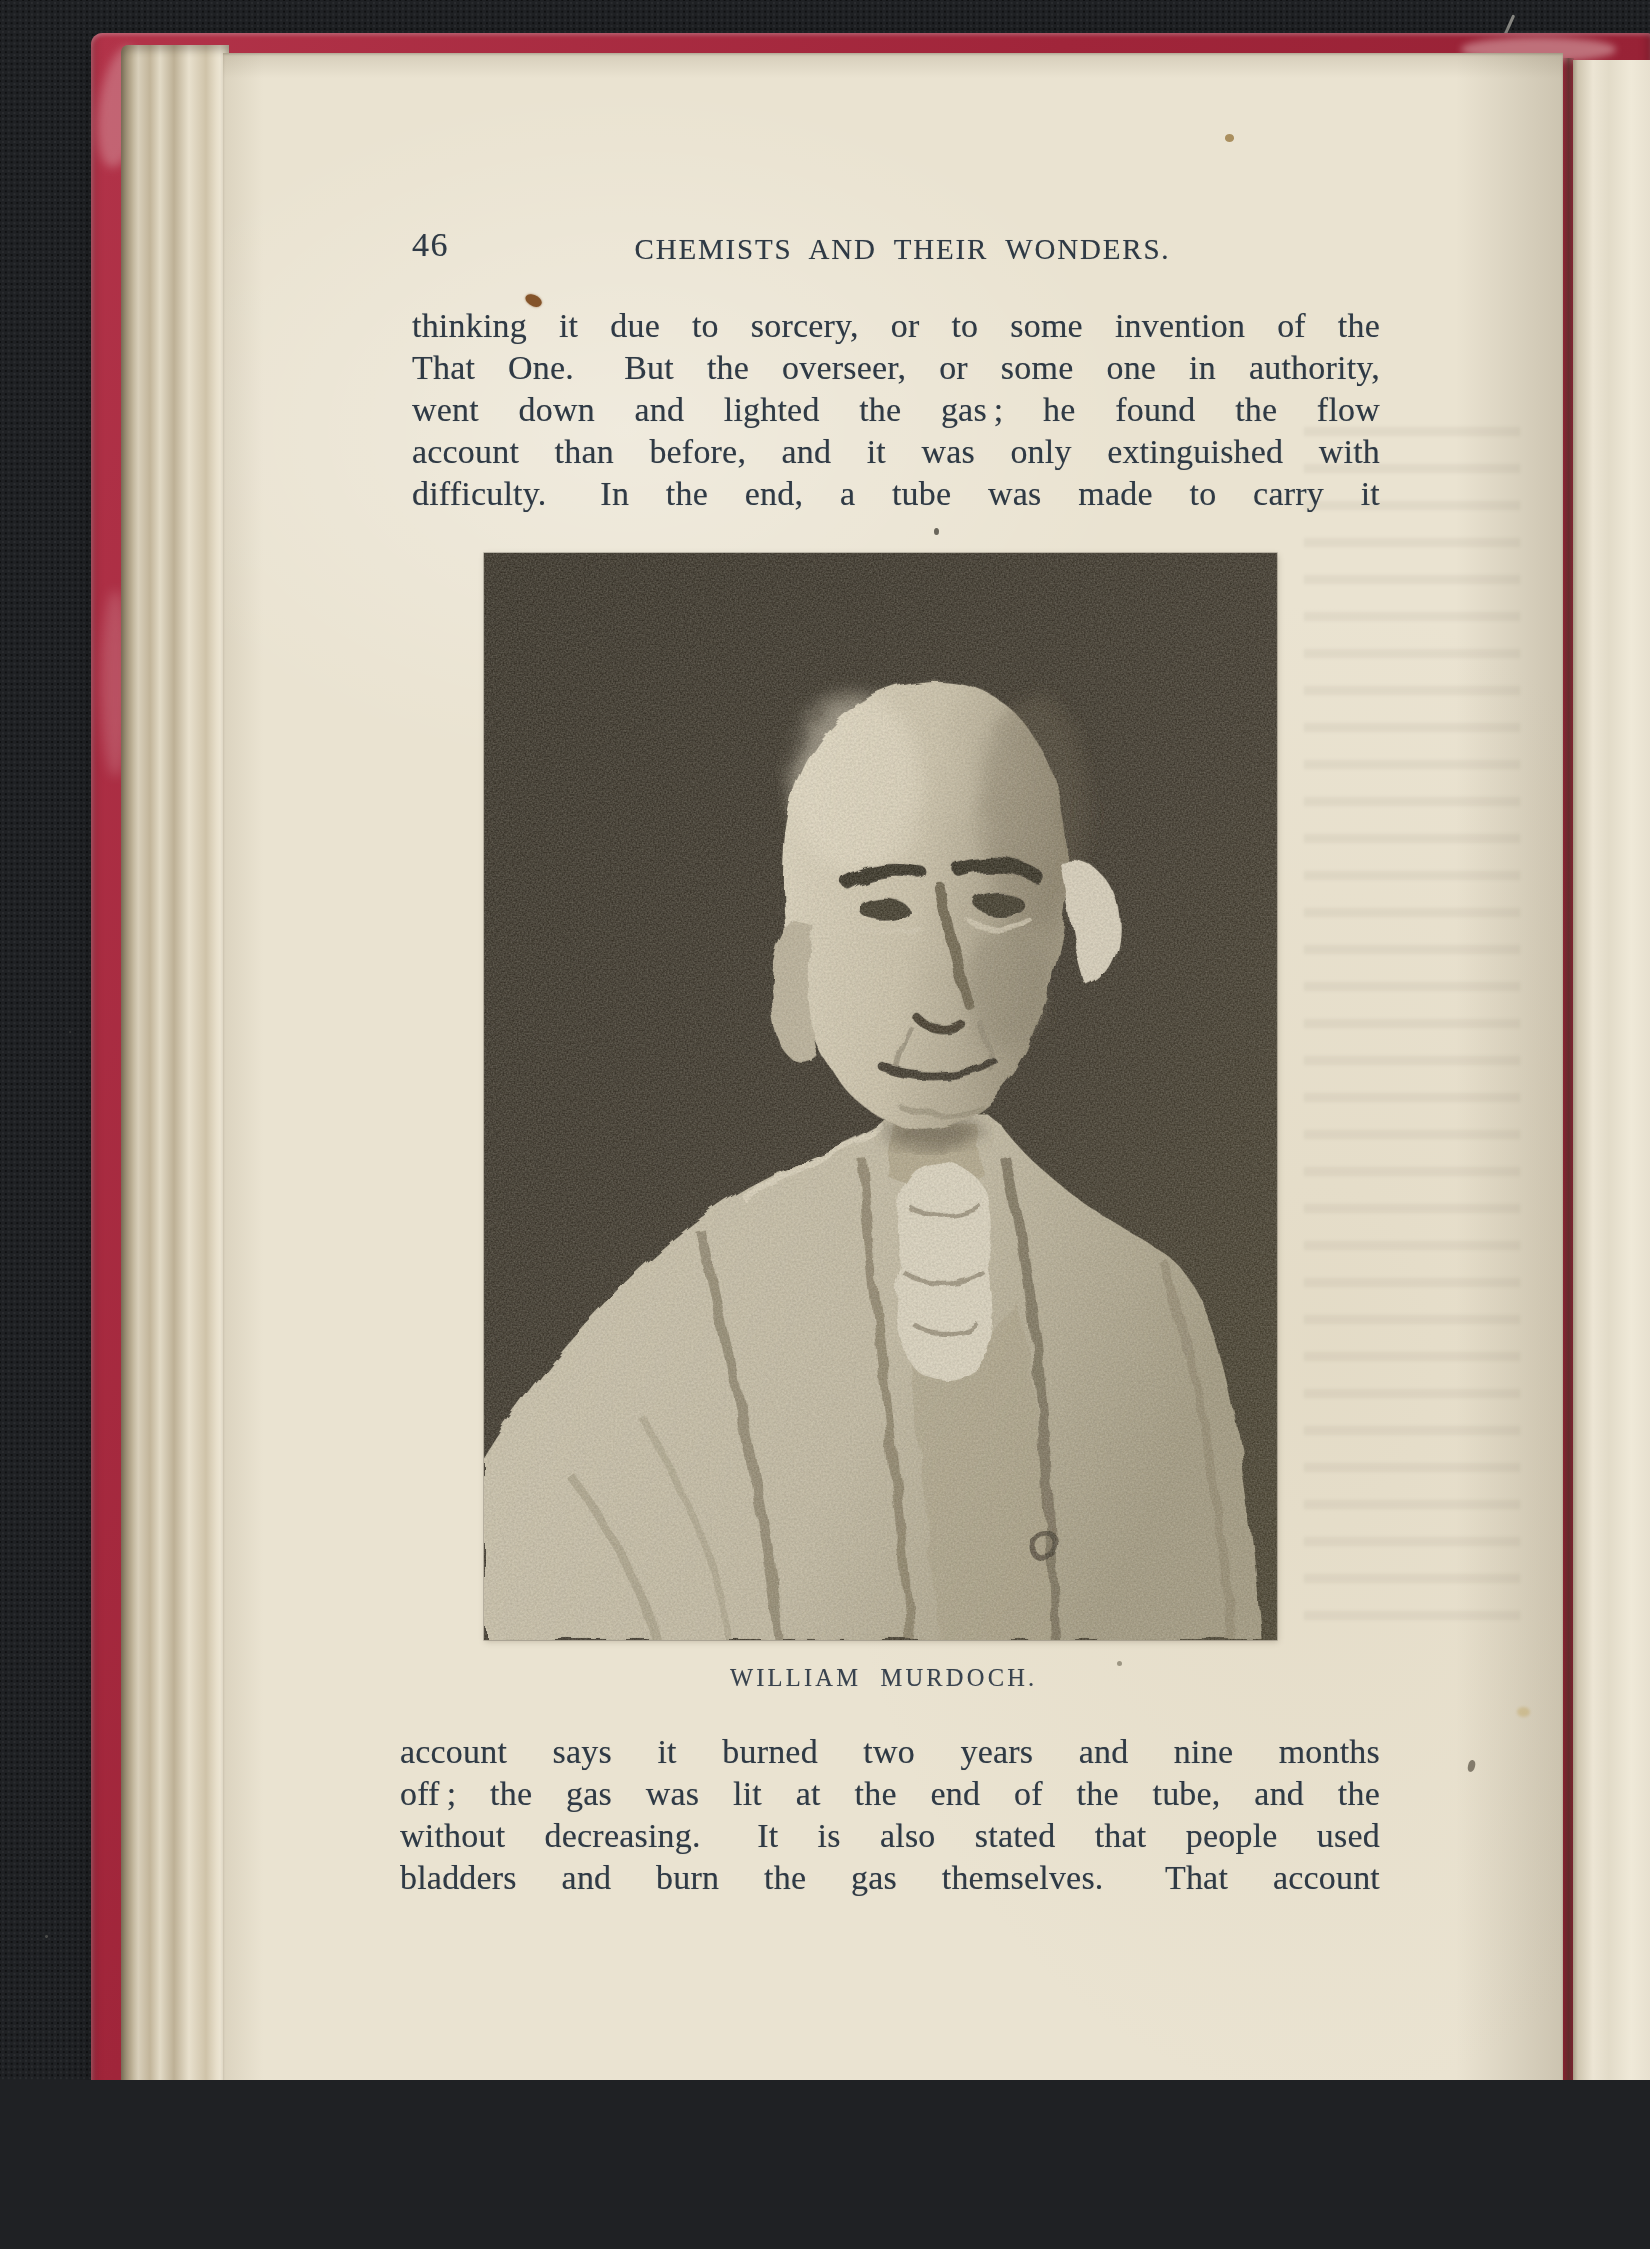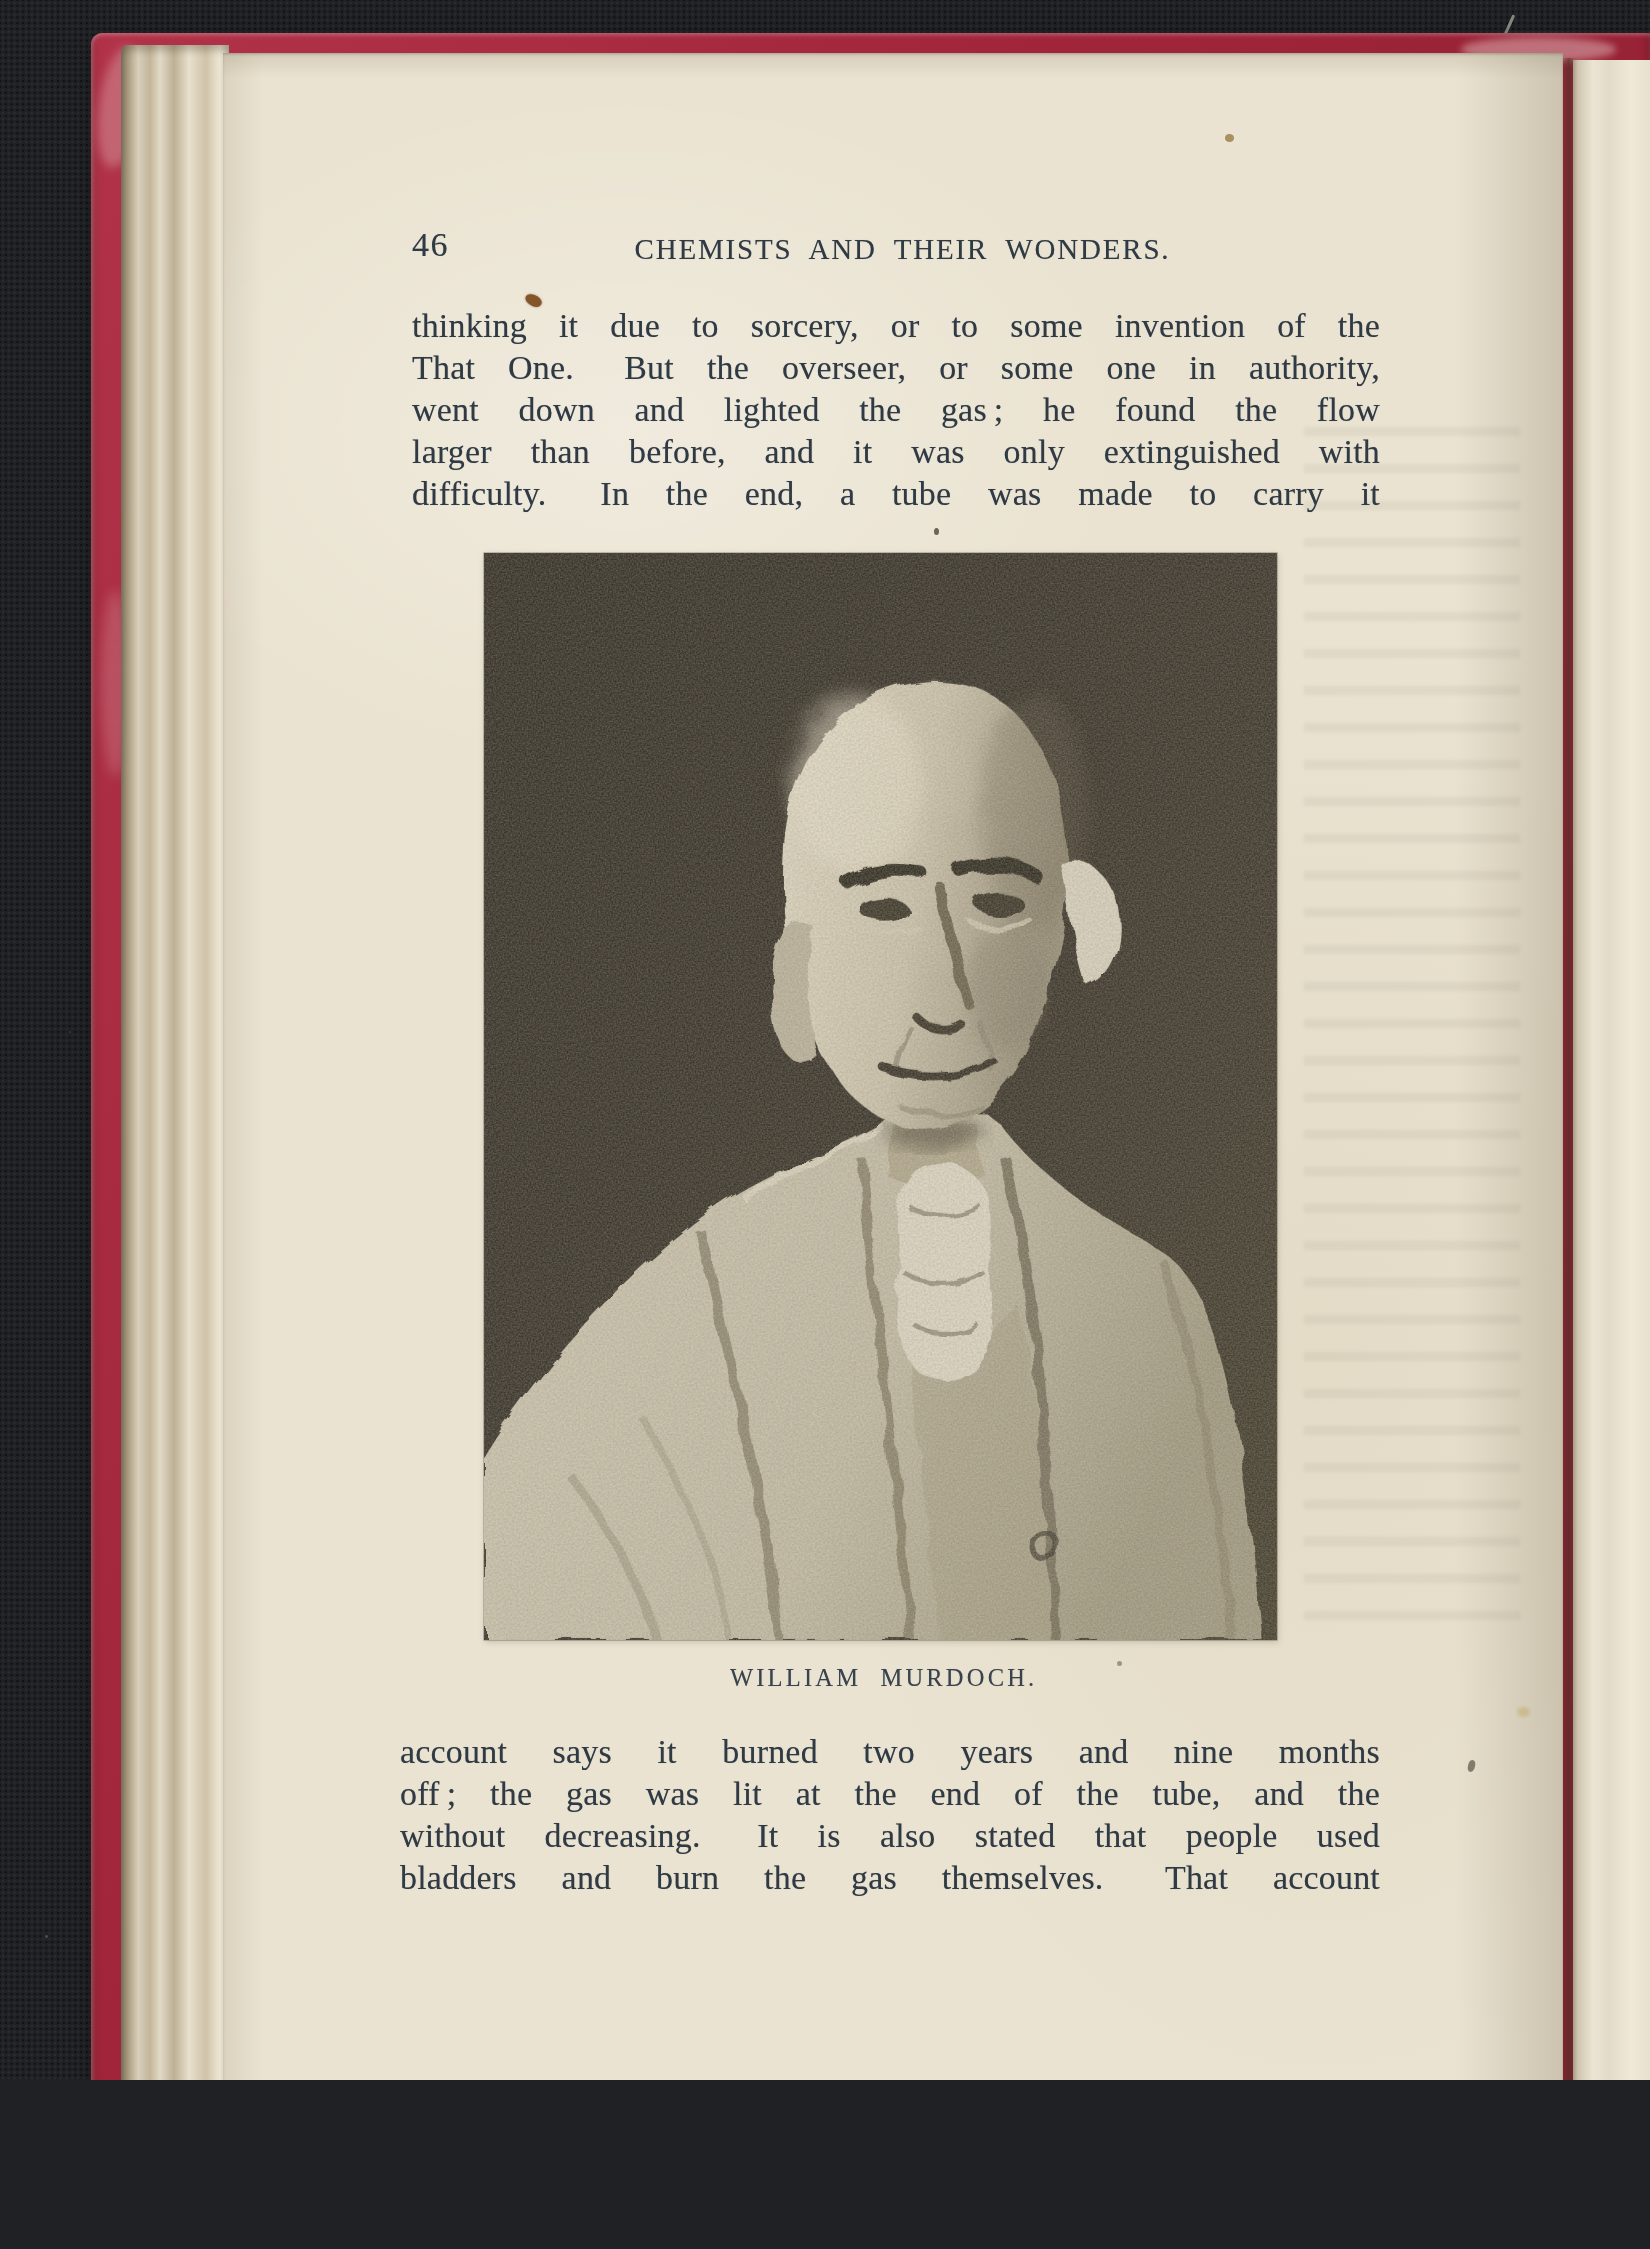"larger than before, and it" div.tline { text: larger -> account }
